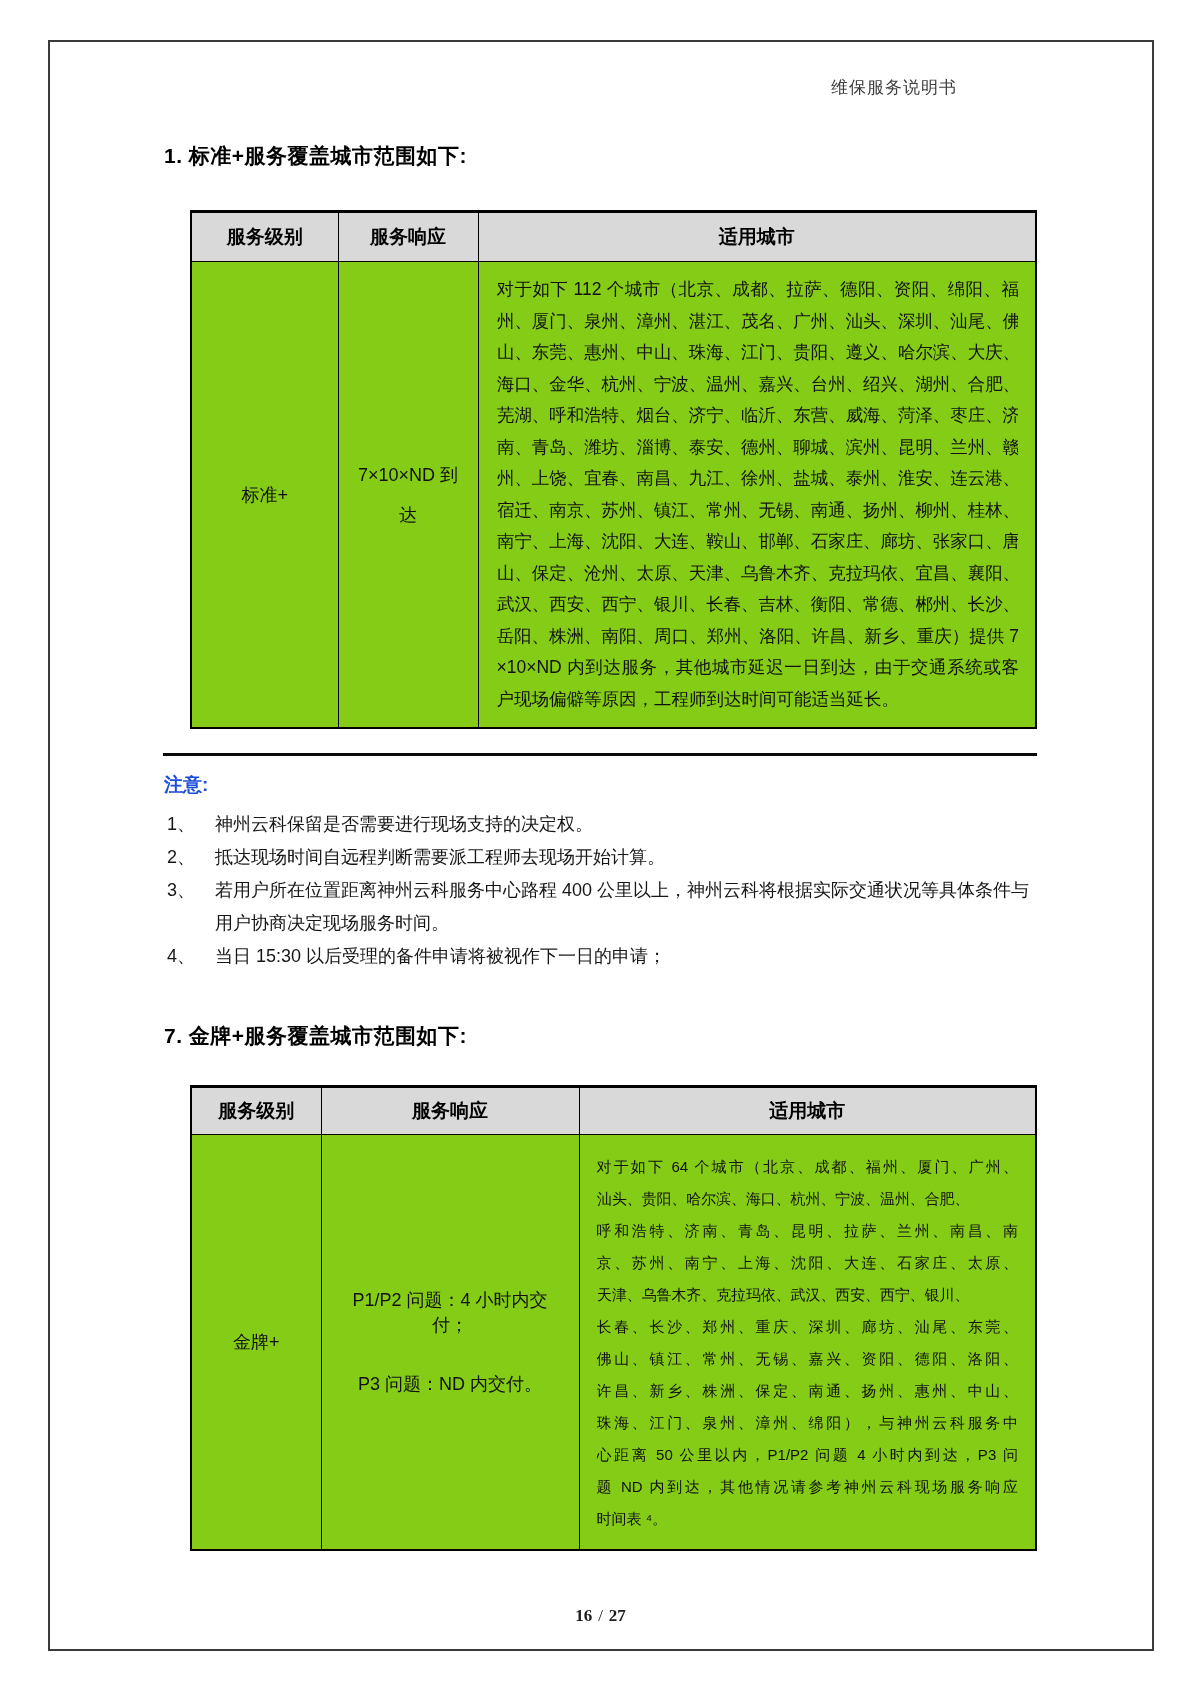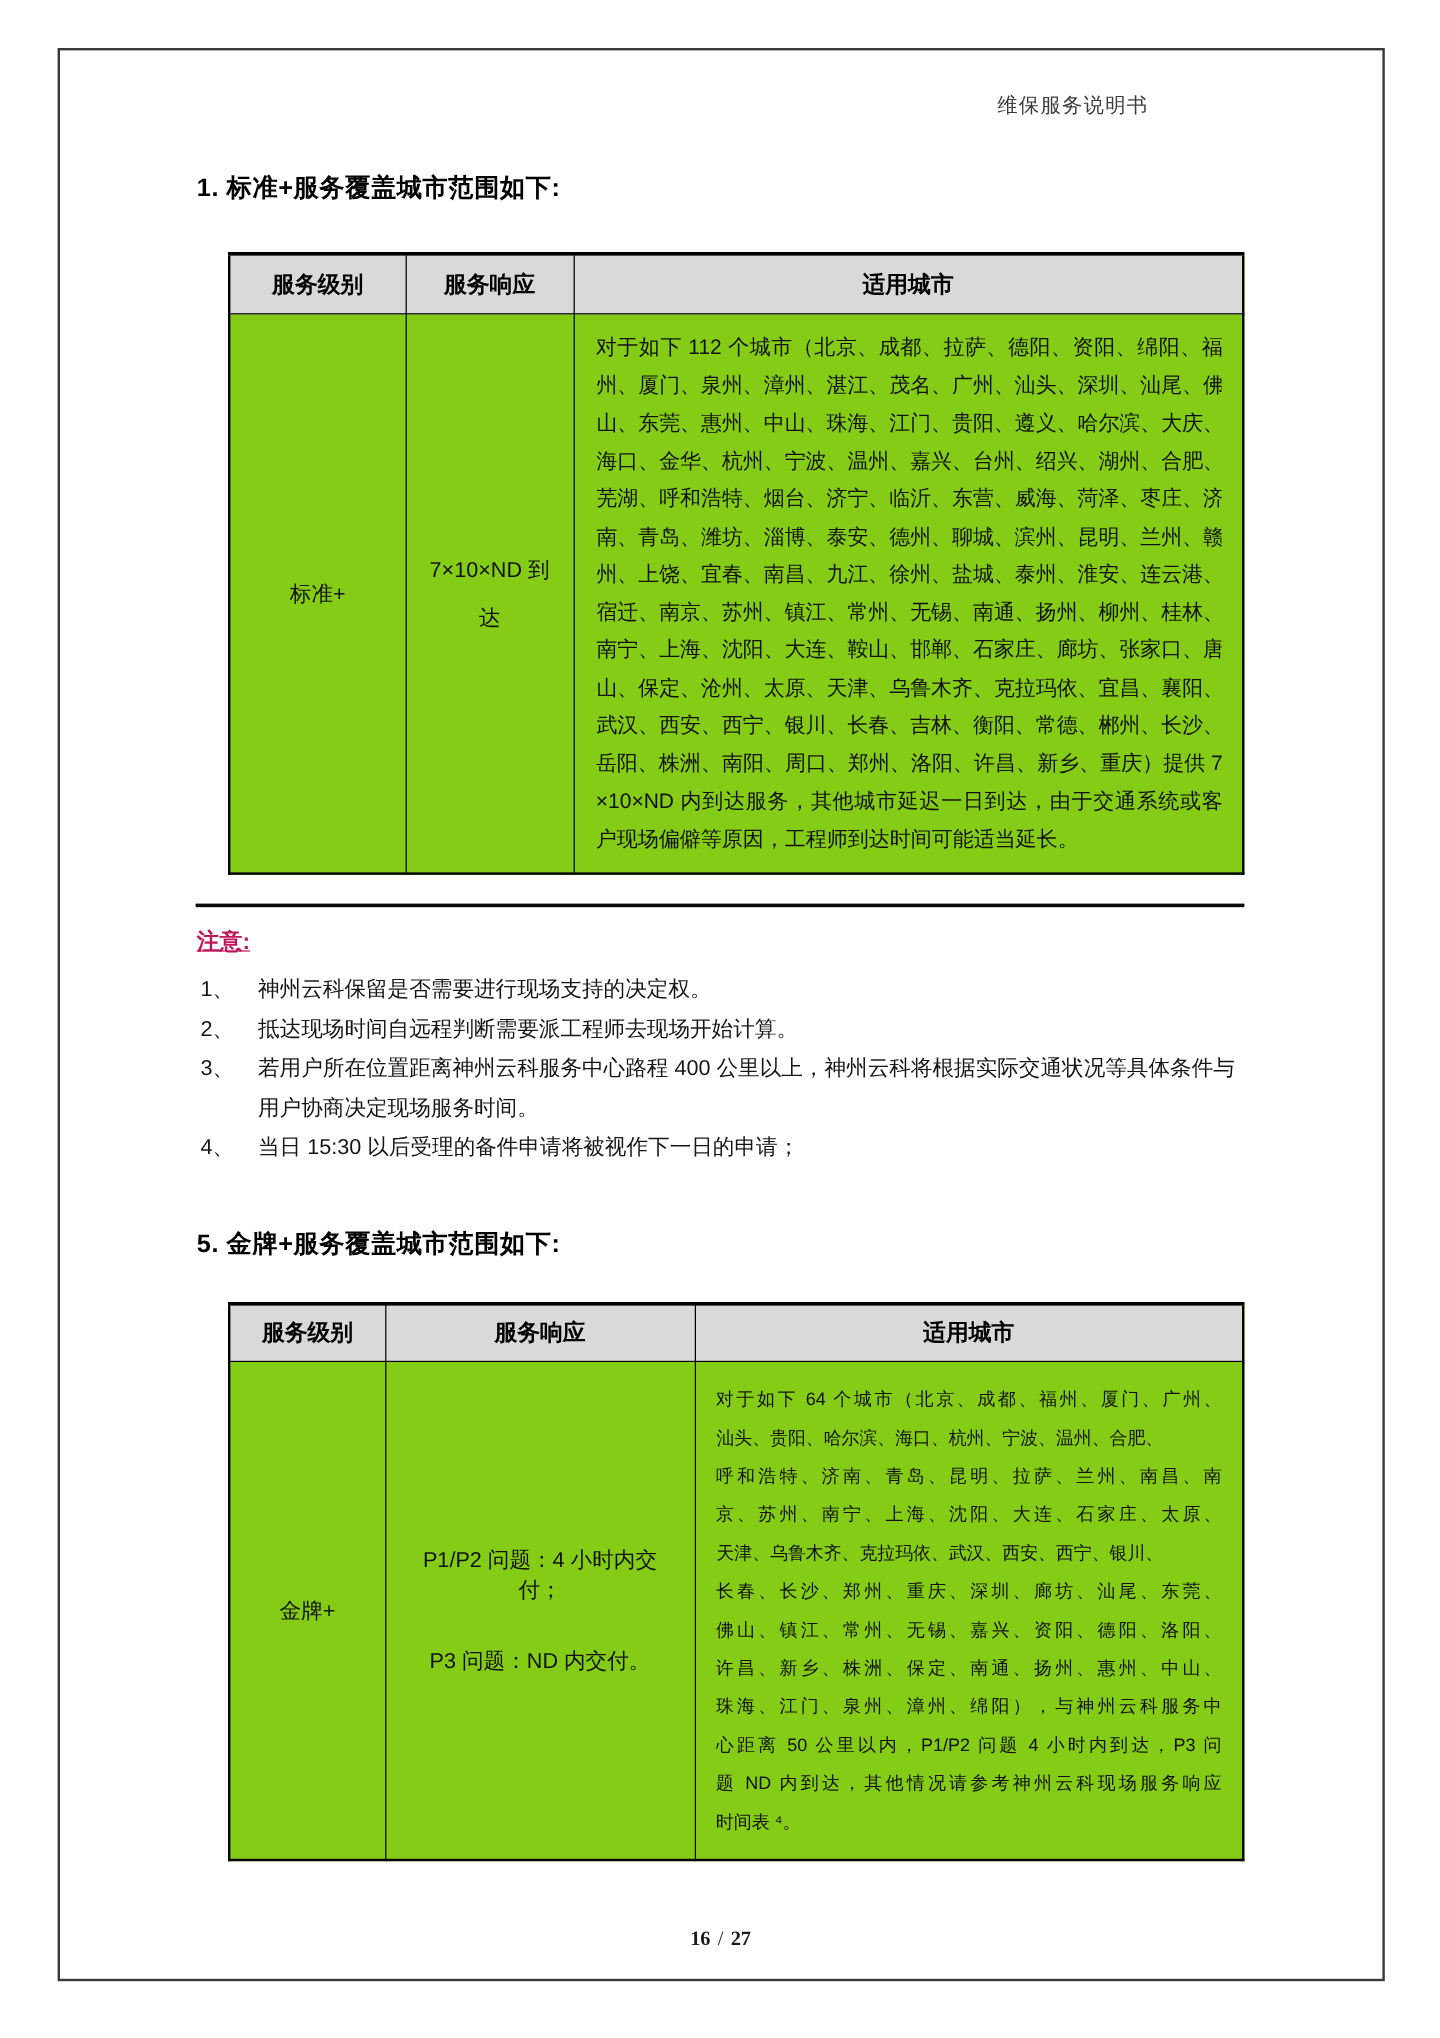"注意:" .notes-heading { color: #be185d -> #1d4ed8; text-decoration: underline -> none }
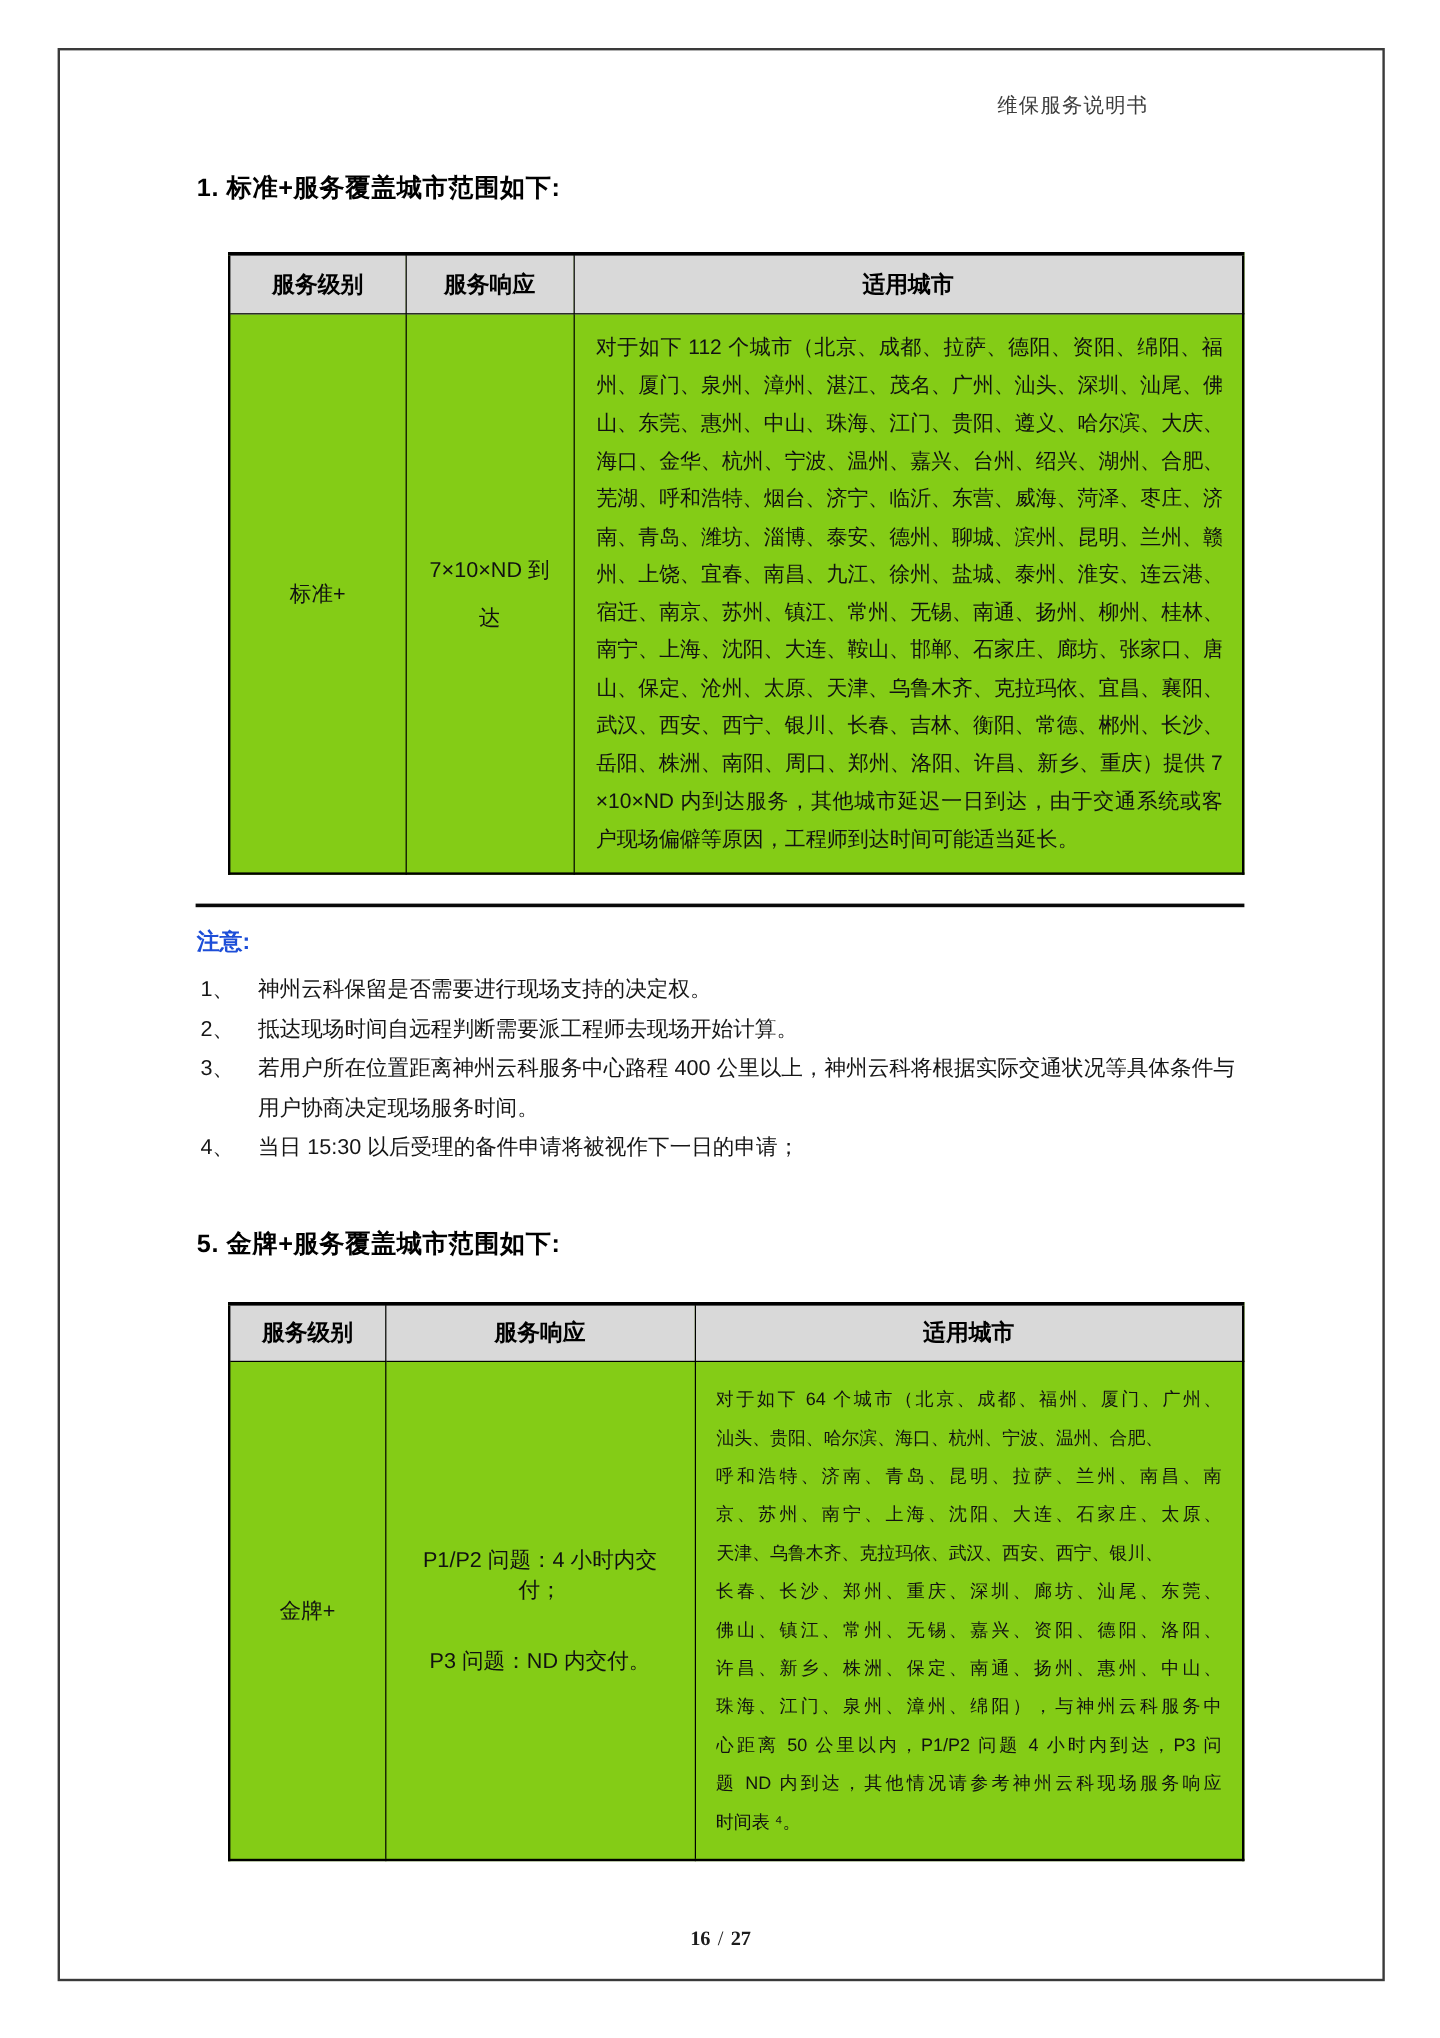"5. 金牌+服务覆盖城市范围如下:" div.h1 { text: 5 -> 7 }
